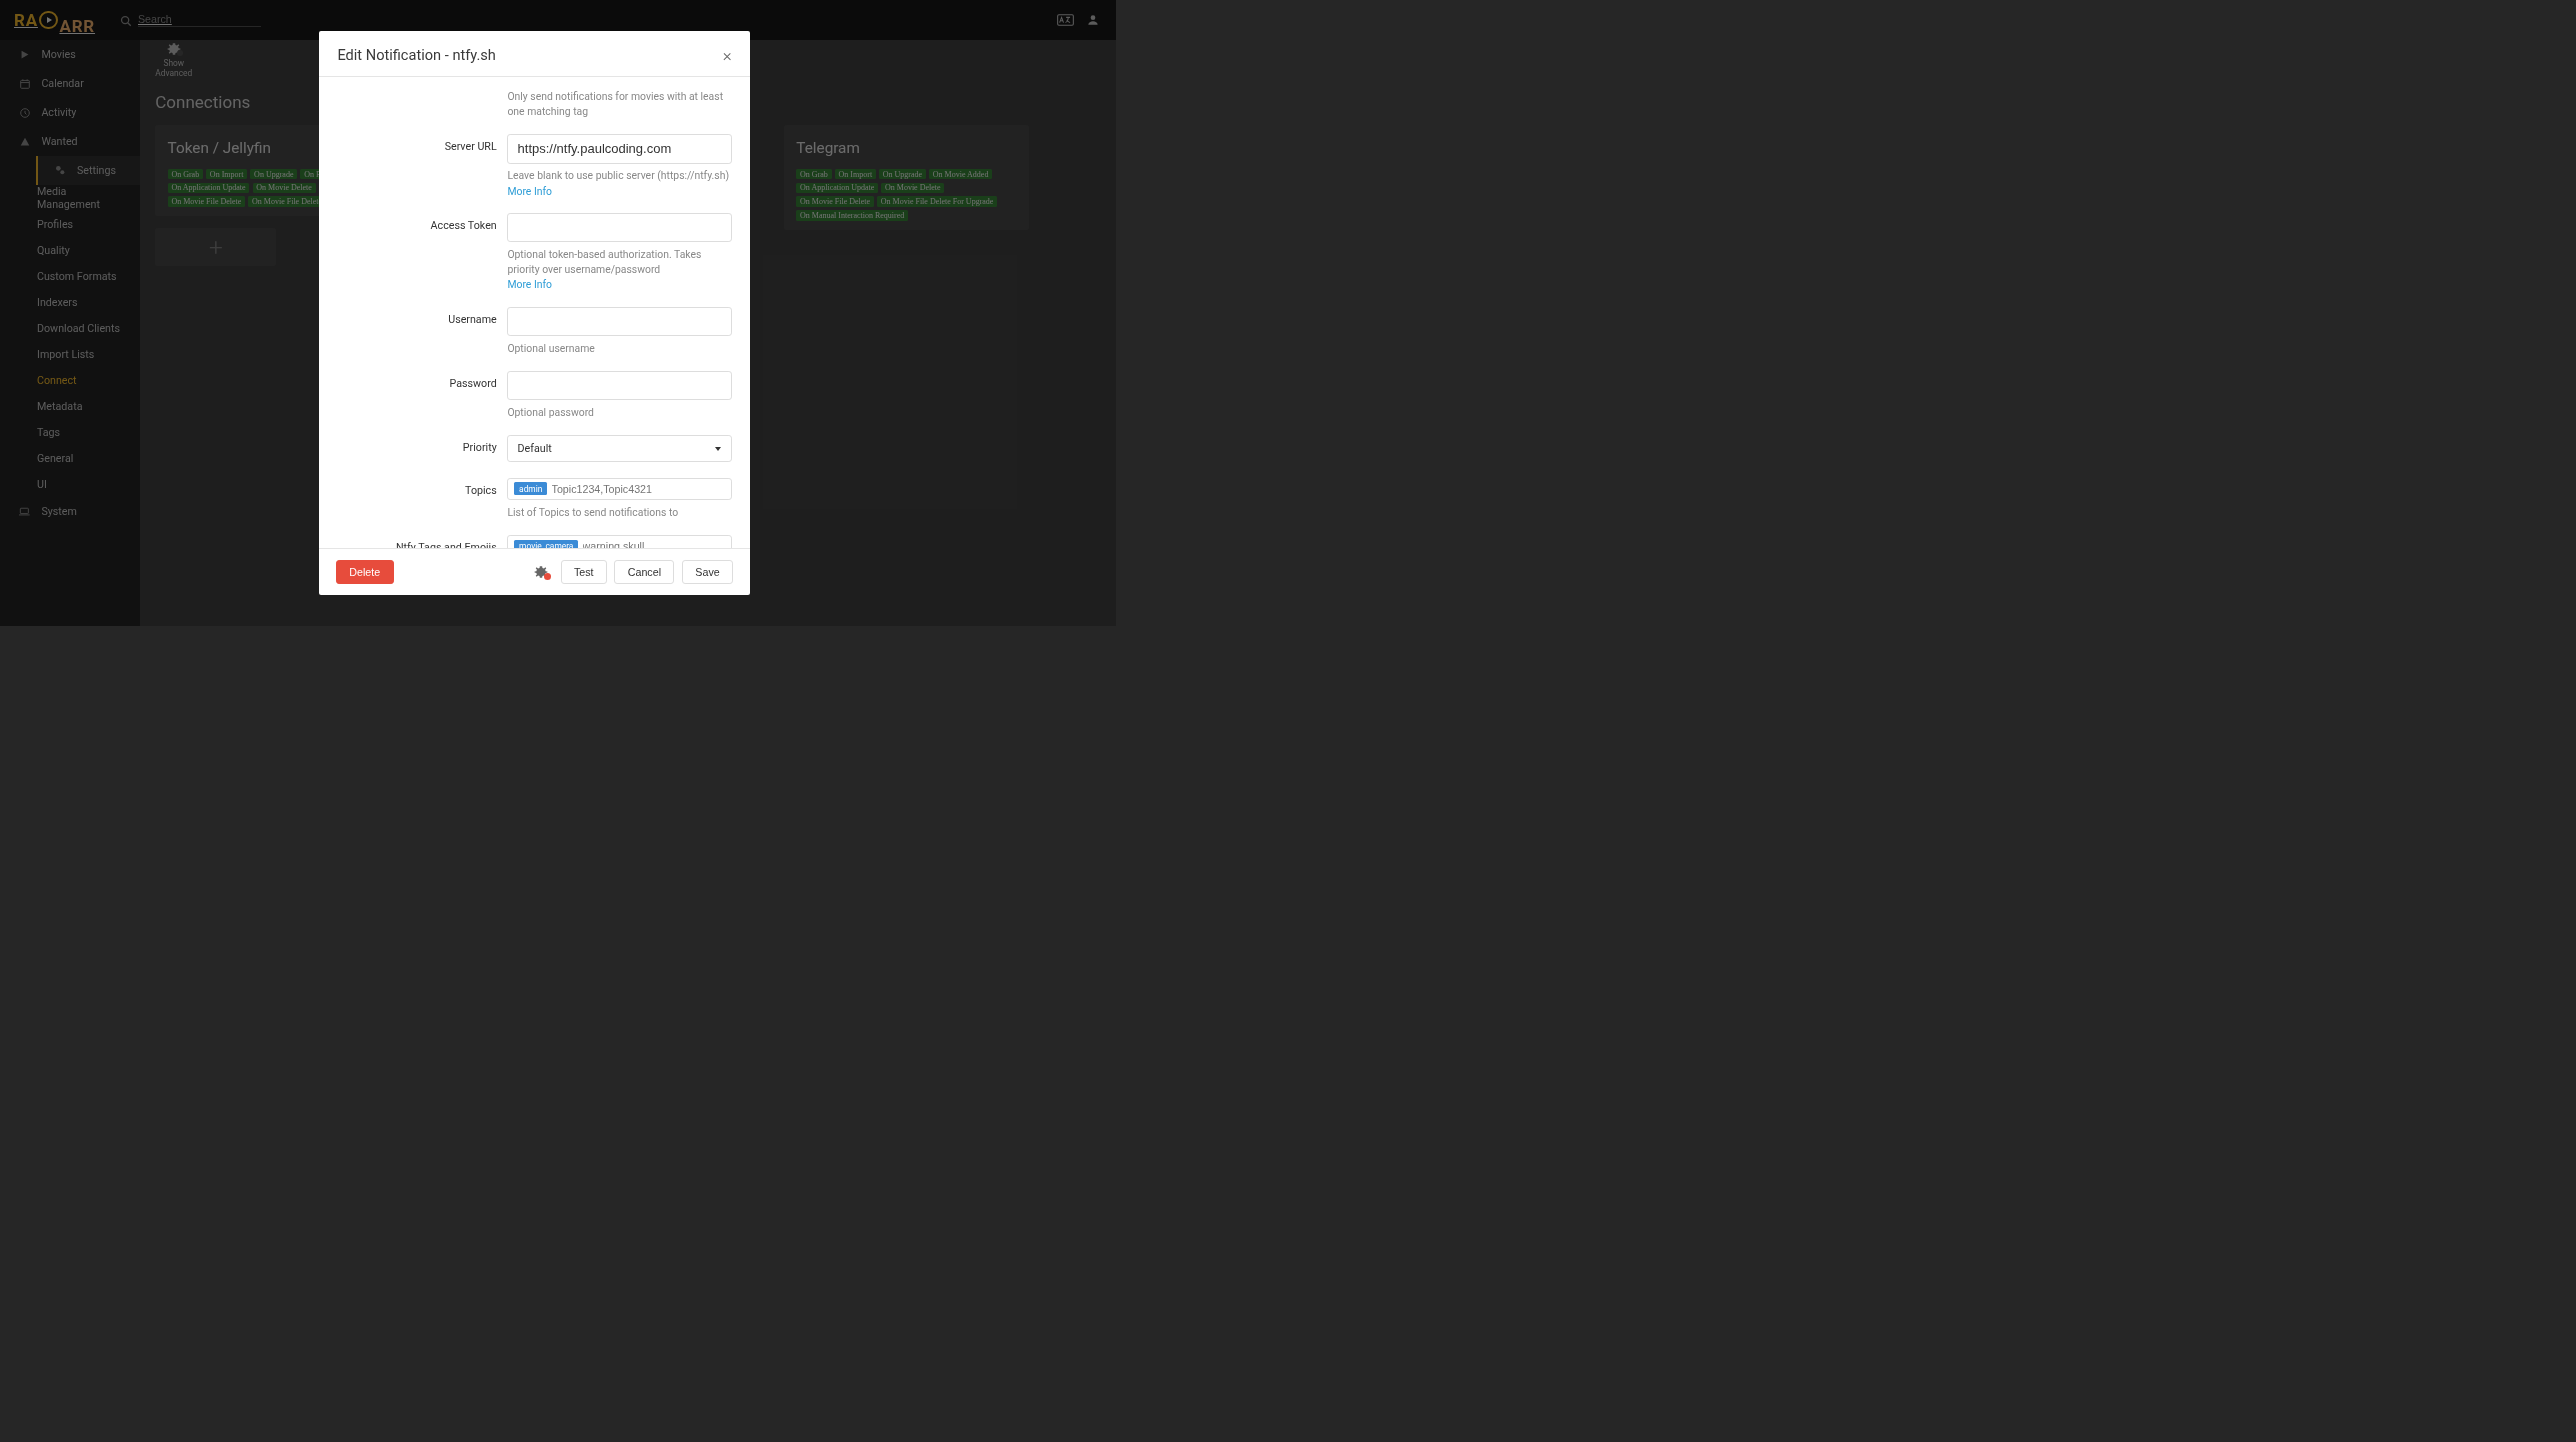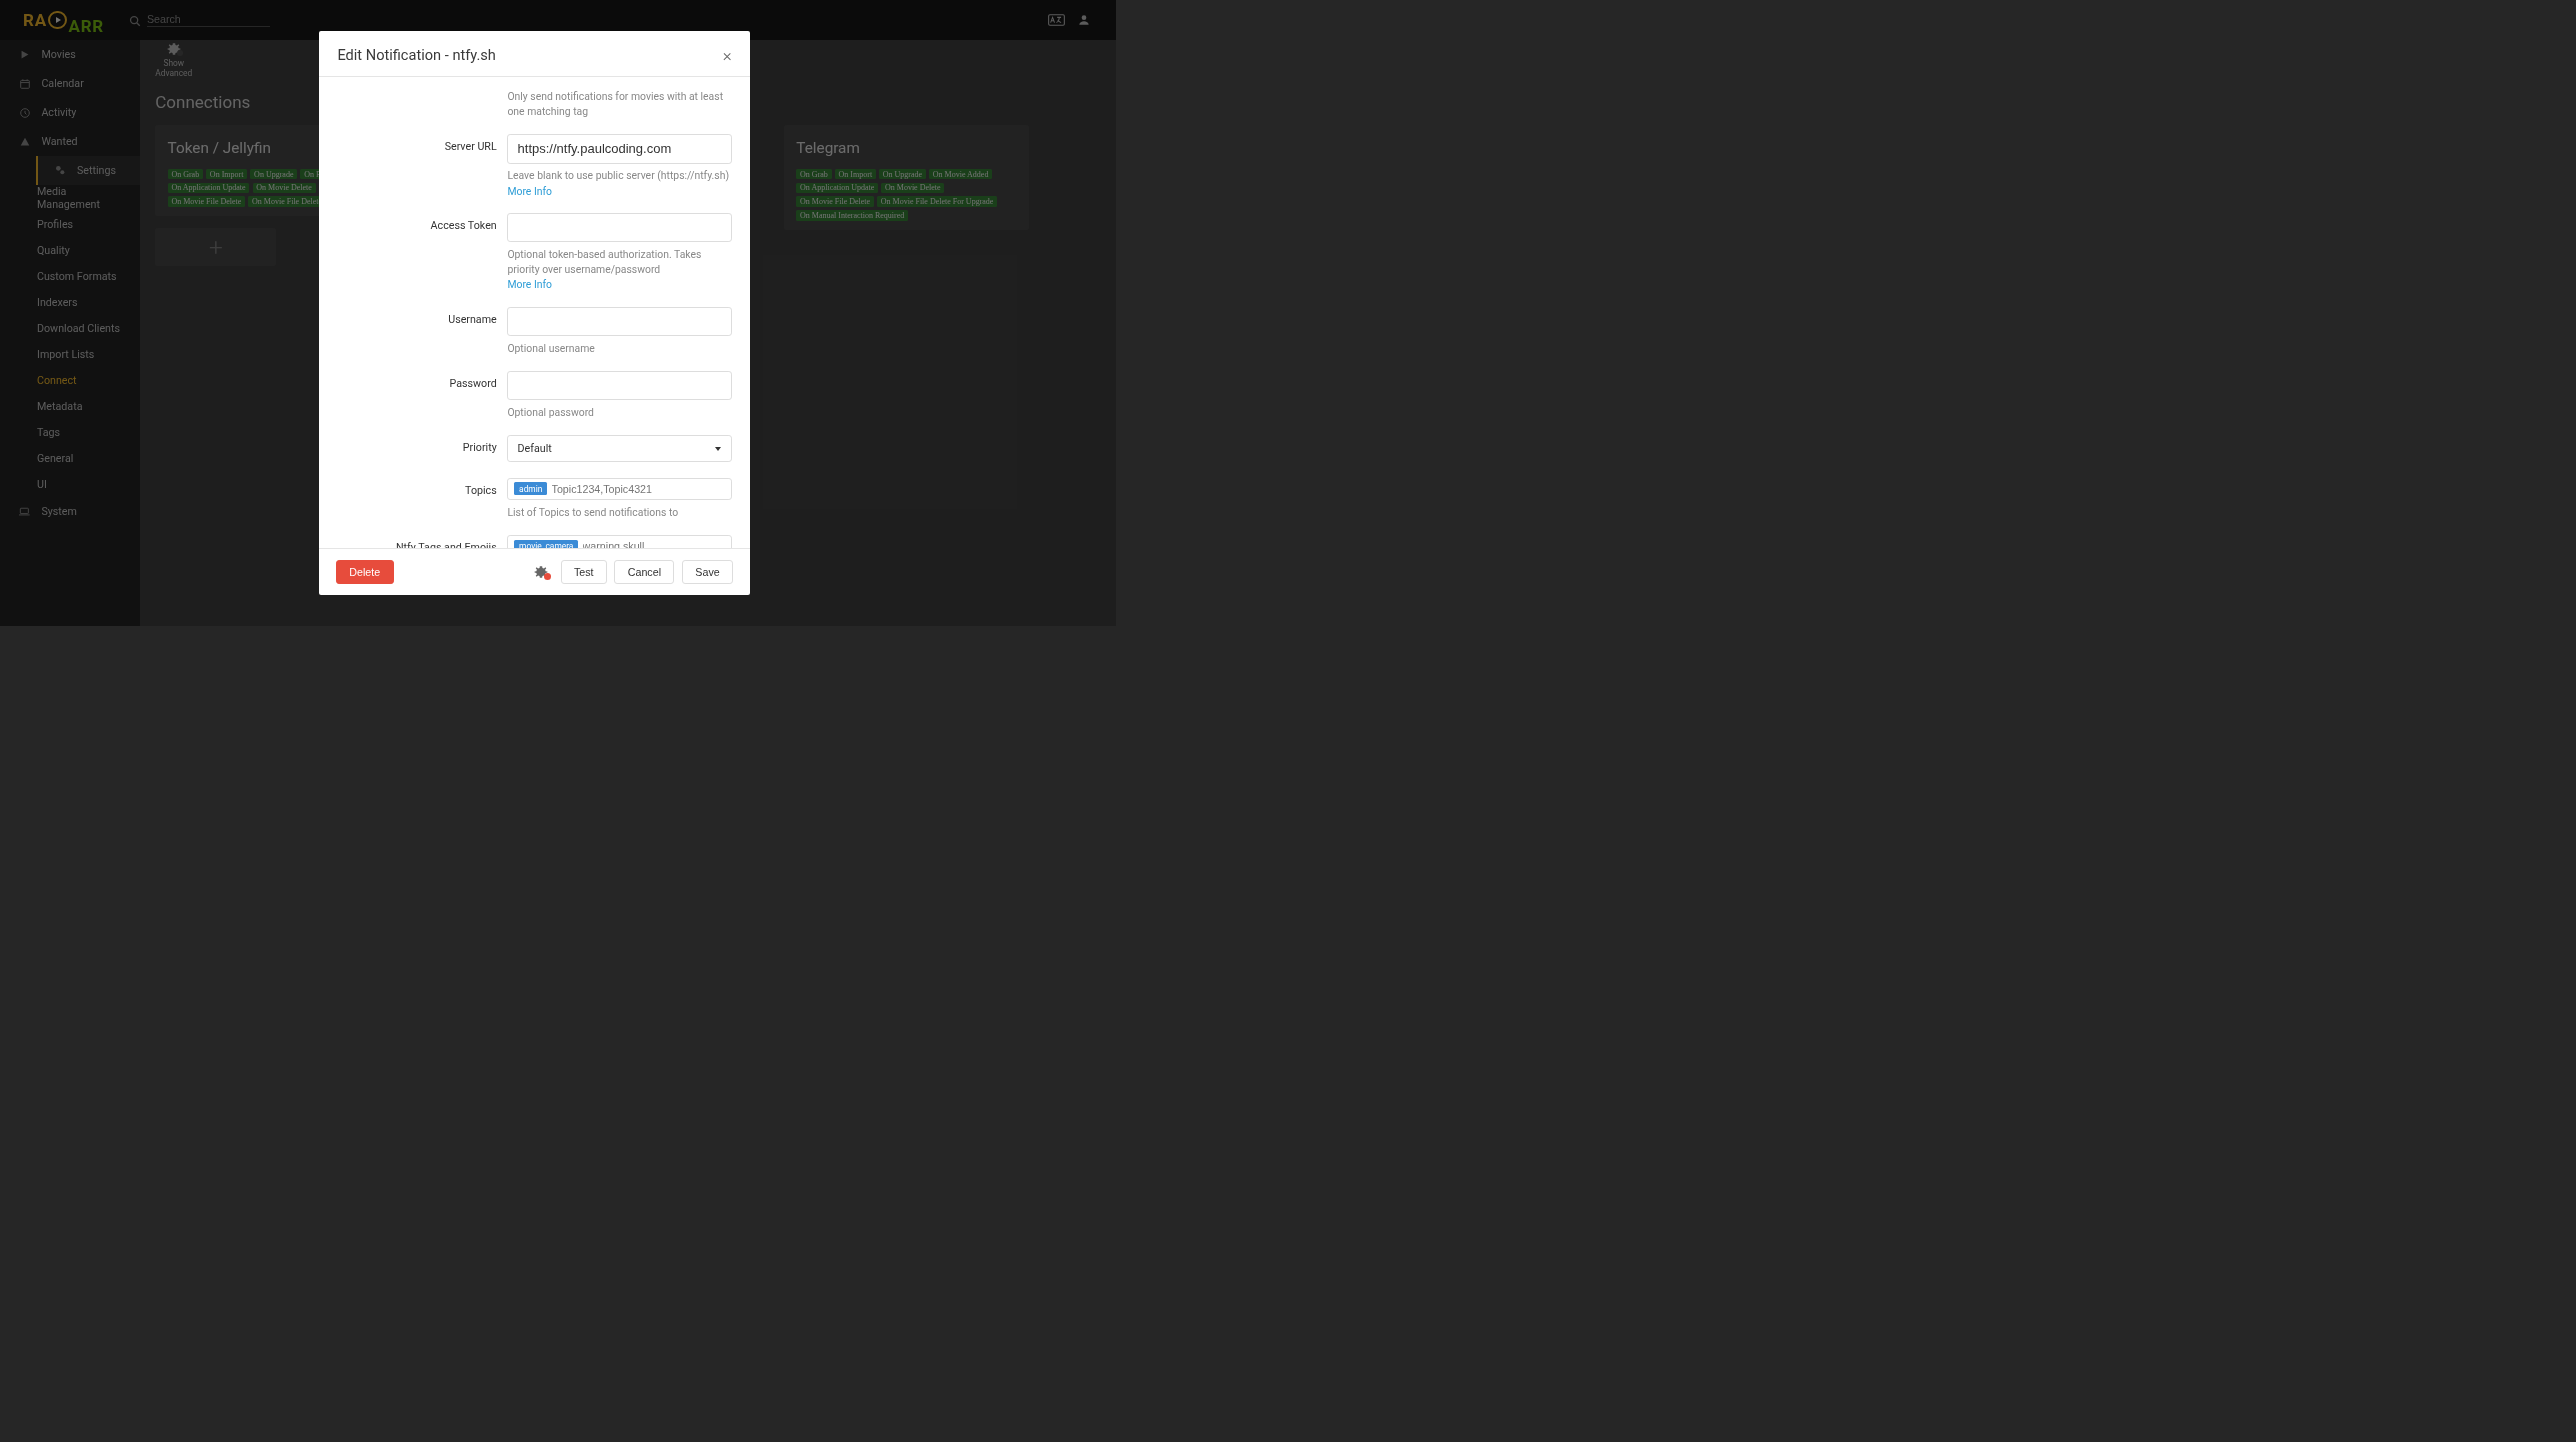"RA" .header { padding: 0 23px -> 0 14px; text-decoration: none -> underline }
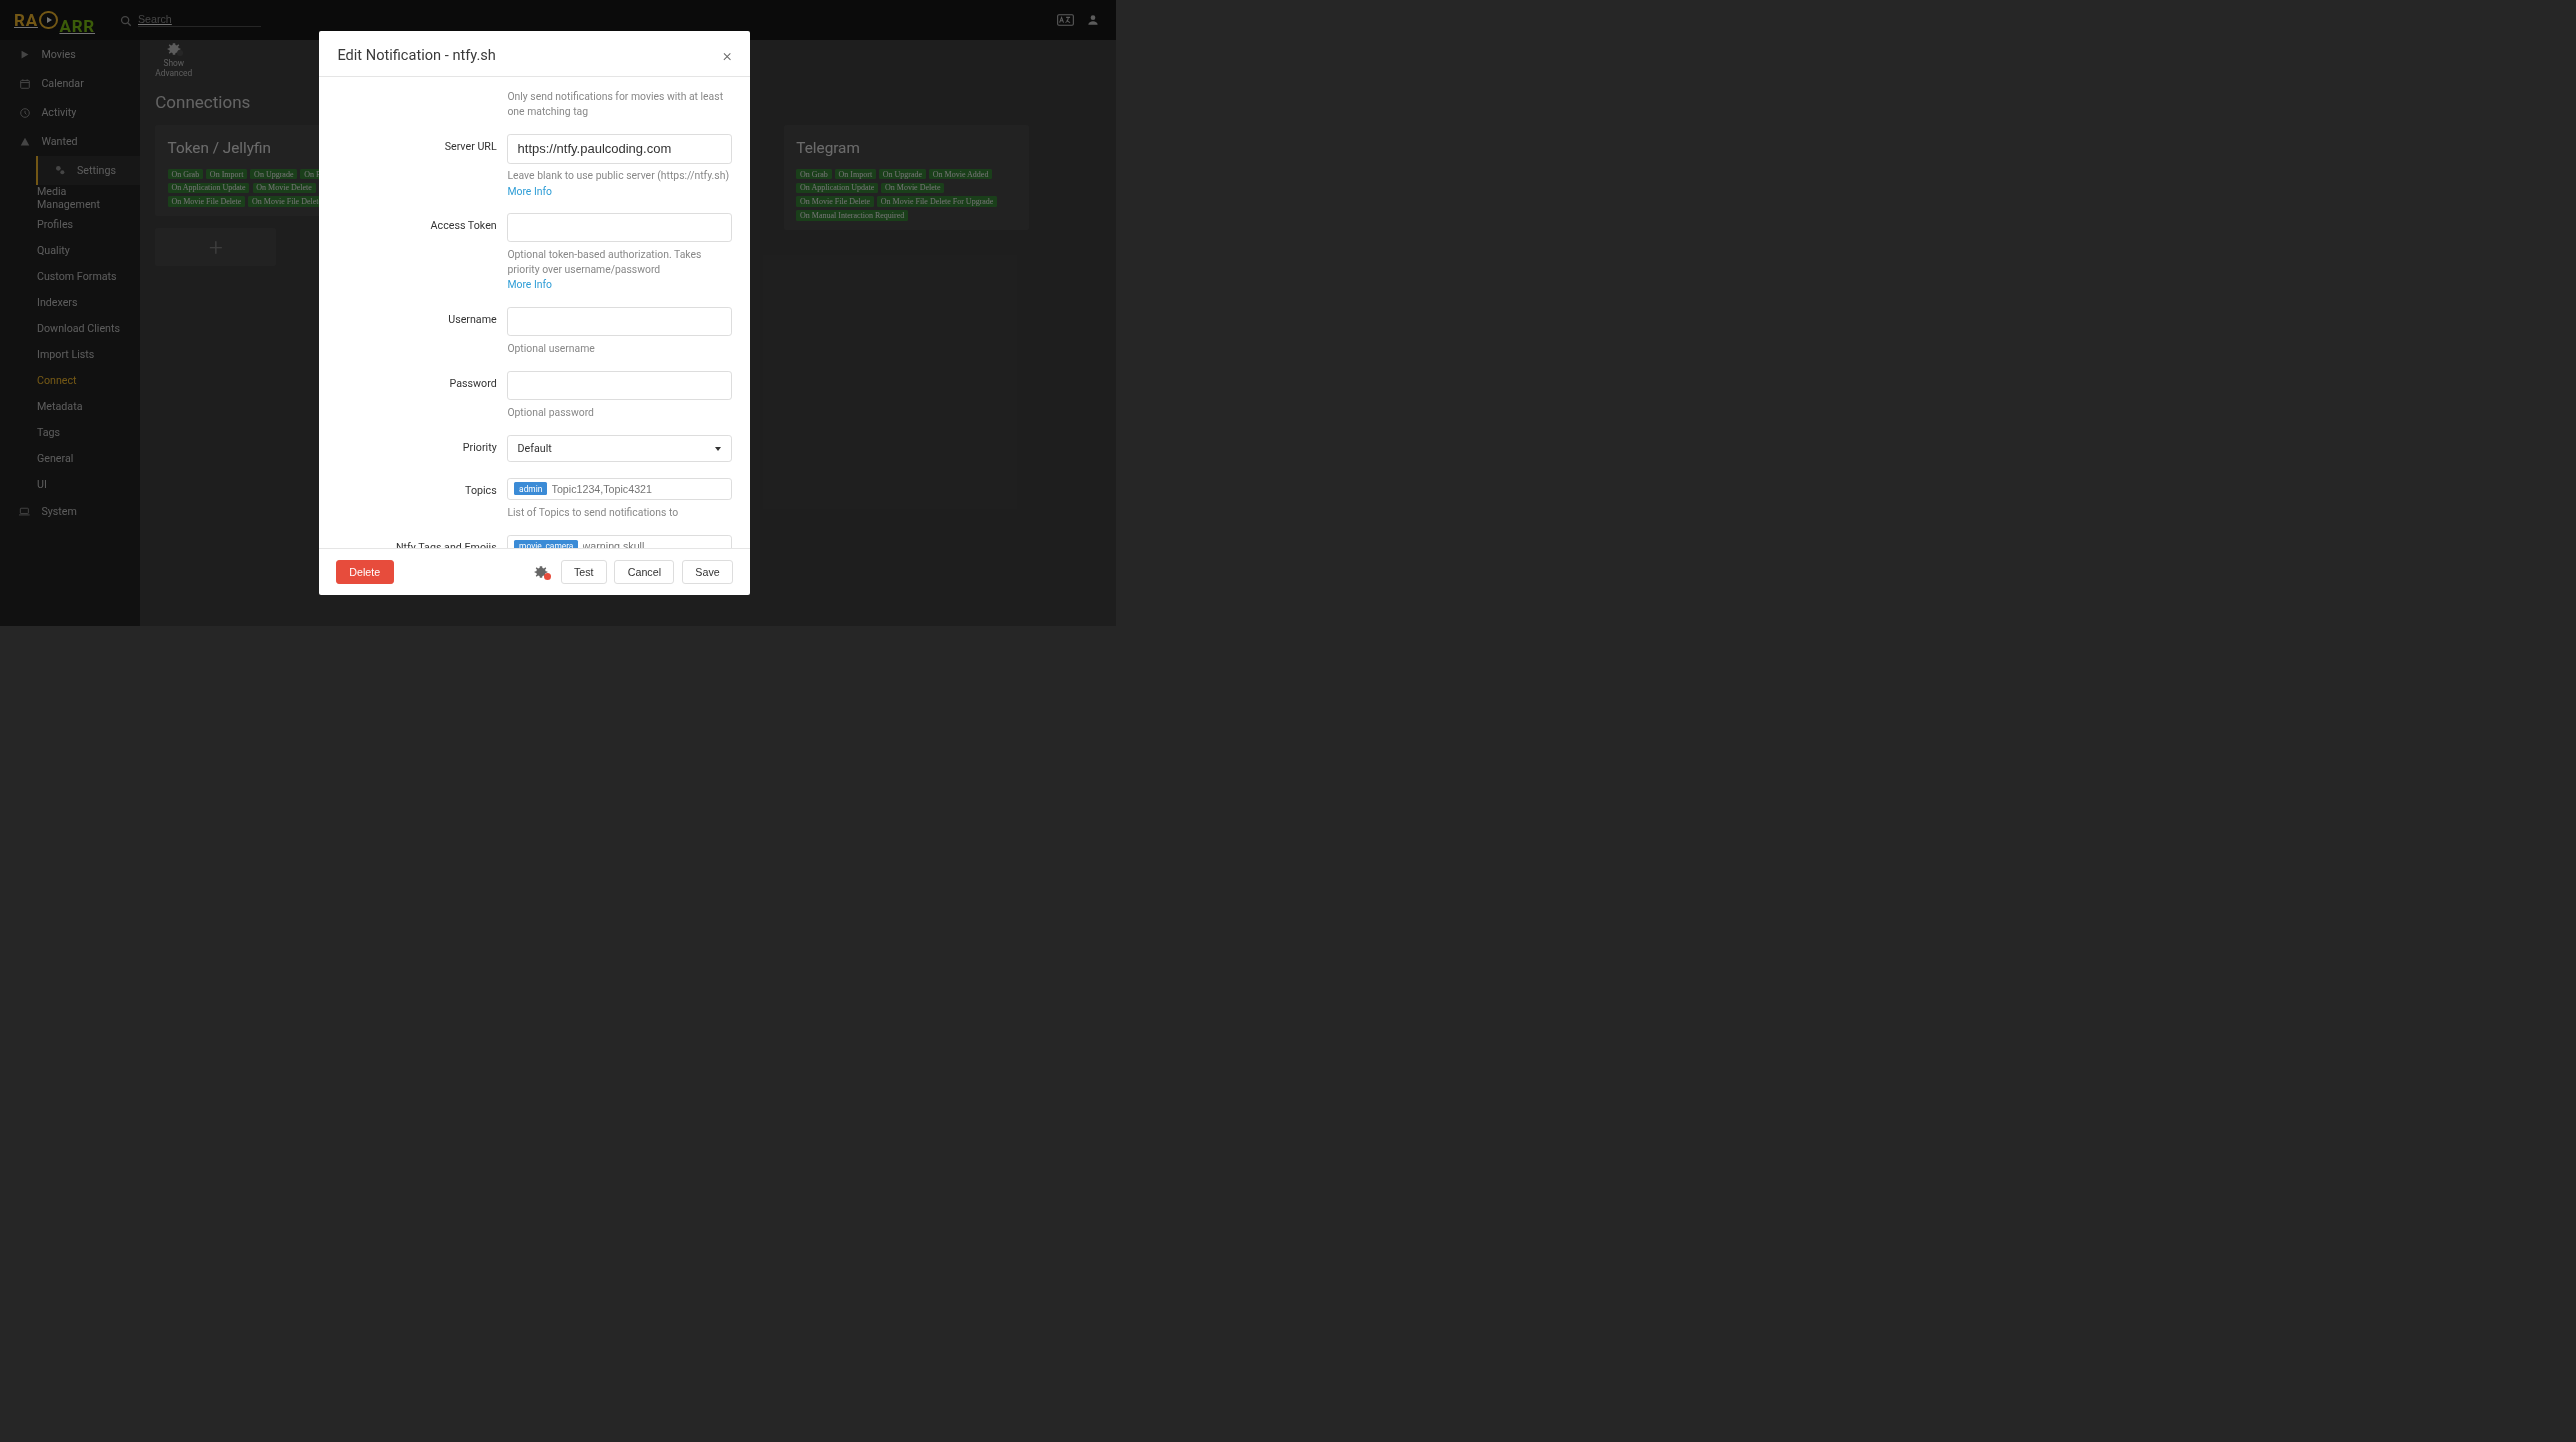"ARR" .logo .arr { color: #84cc16 -> #fdba74 }
